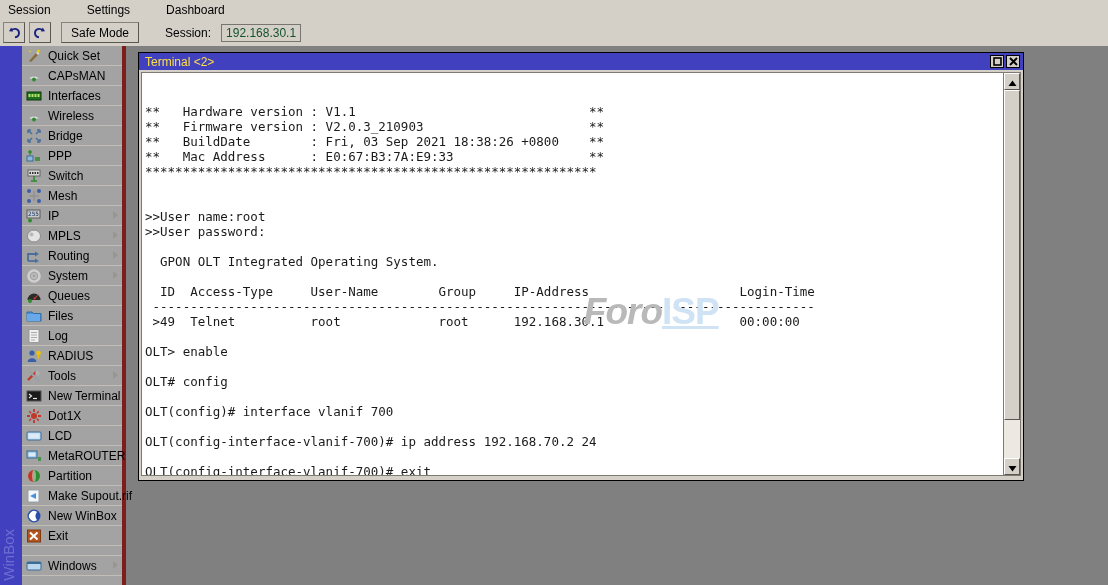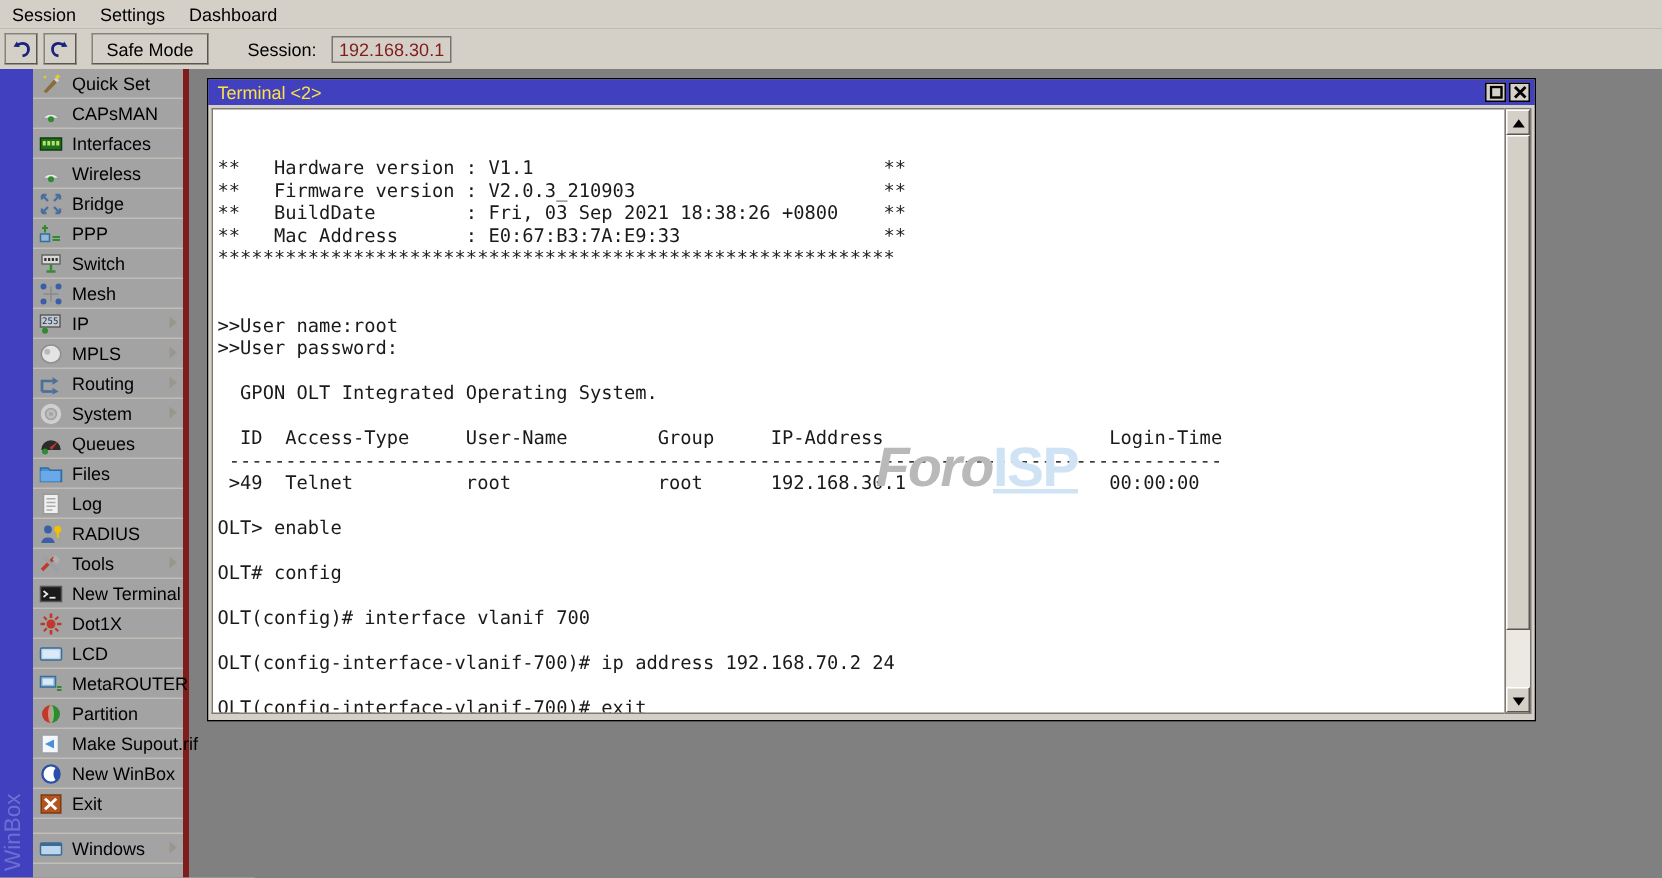"Session" .menubar { gap: none -> 20px }
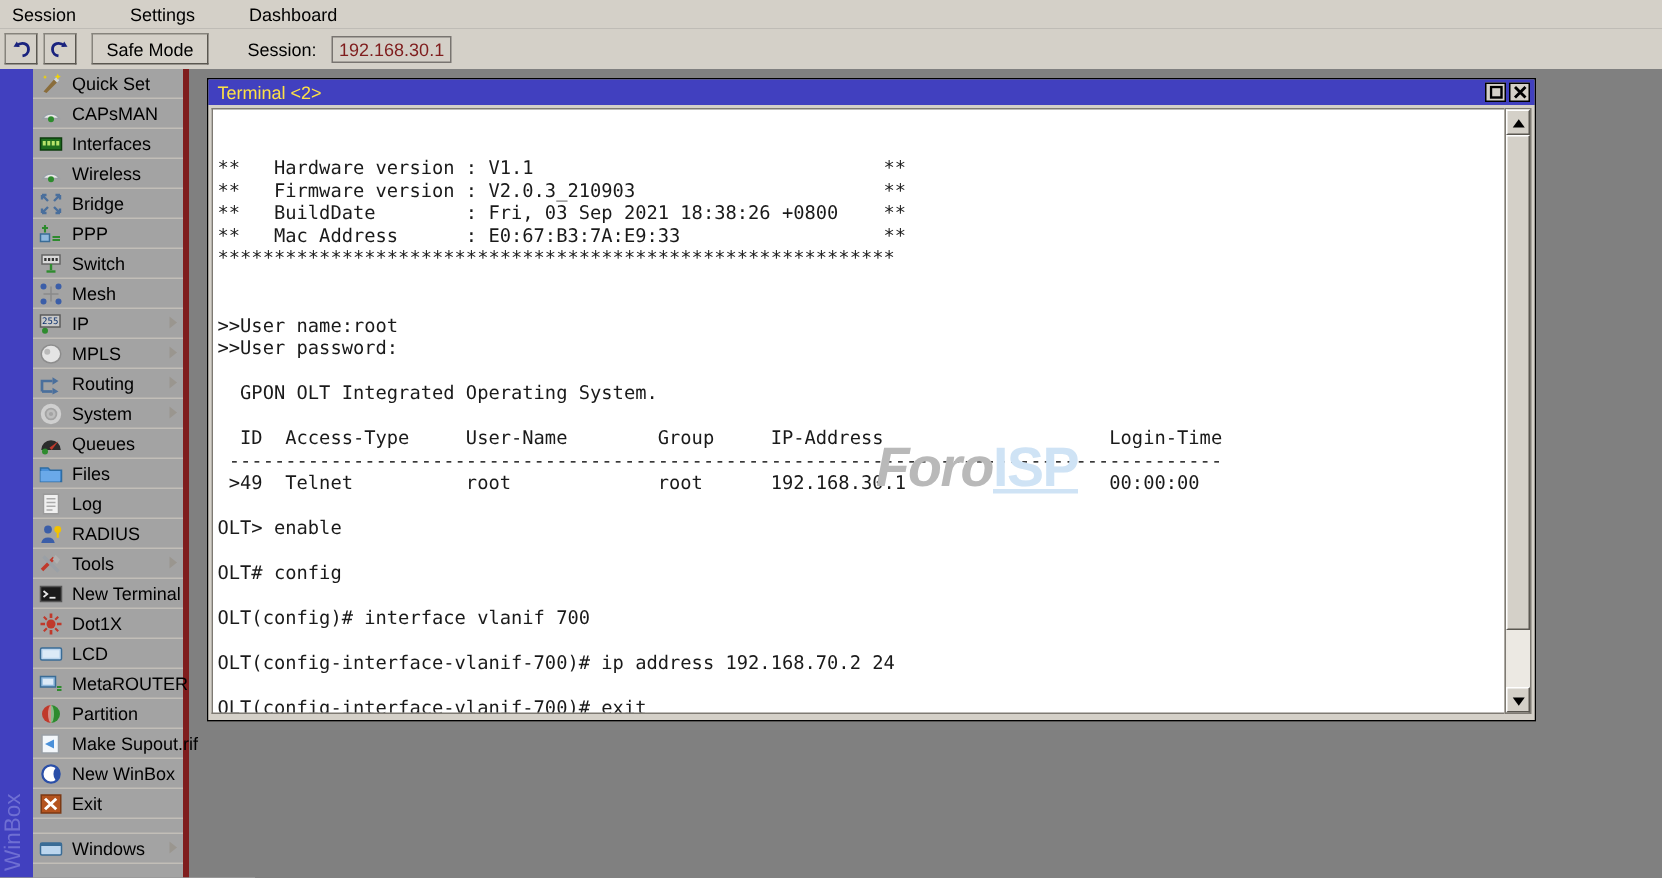"192.168.30.1" .sess-box { color: #7f1d1d -> #14532d }
